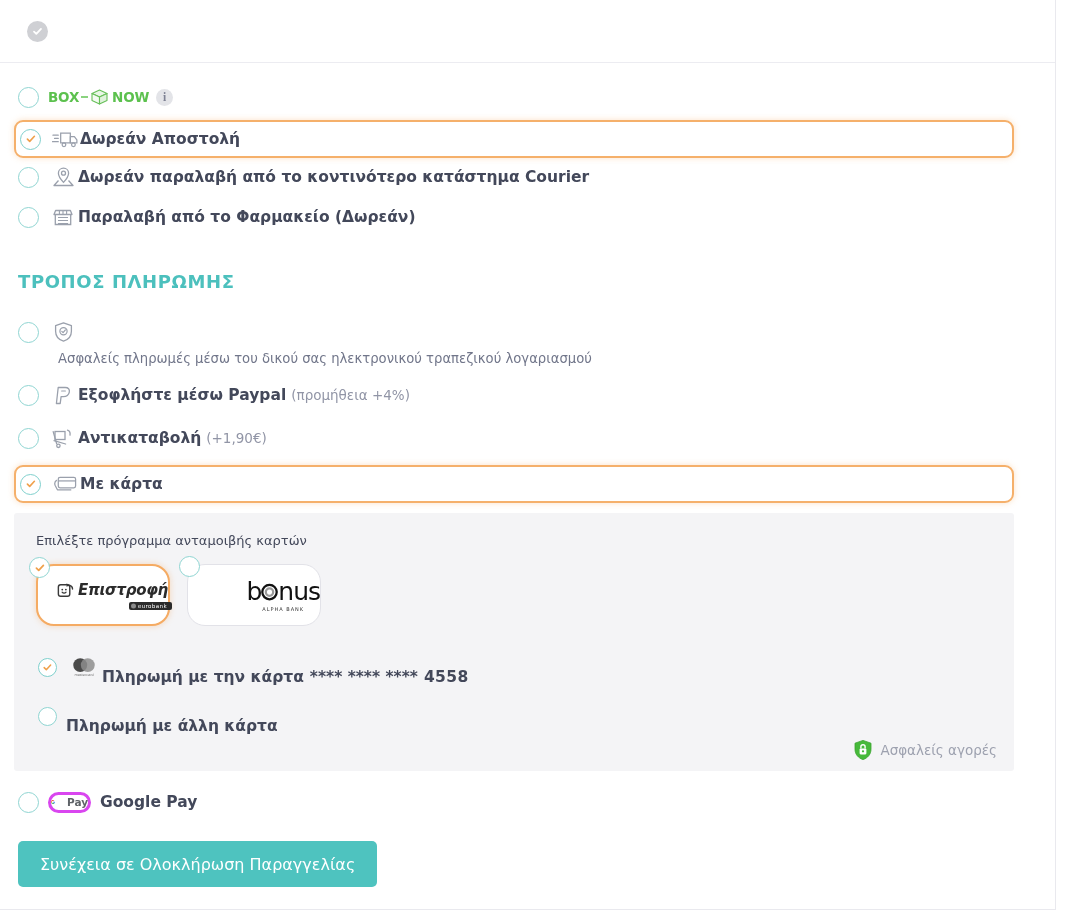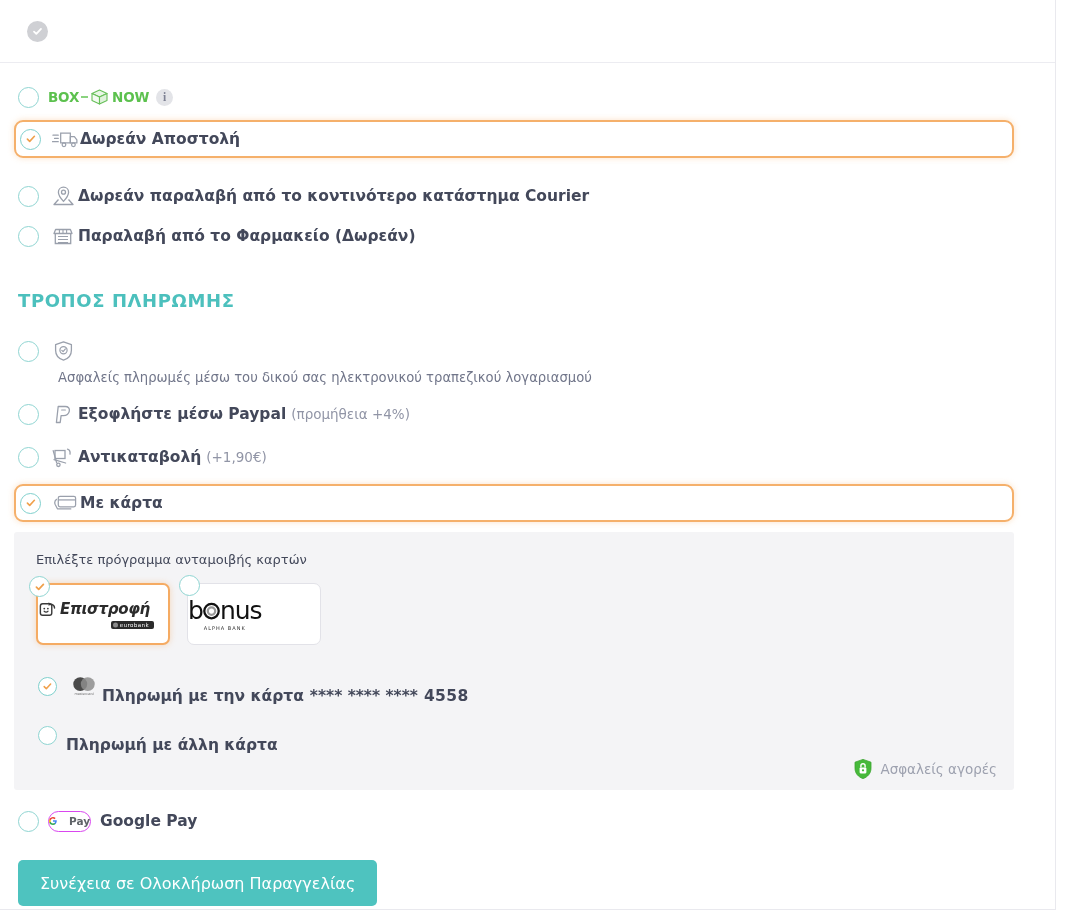"Δωρεάν Αποστολή" div.opt-row { margin-bottom: 21px -> 2px }
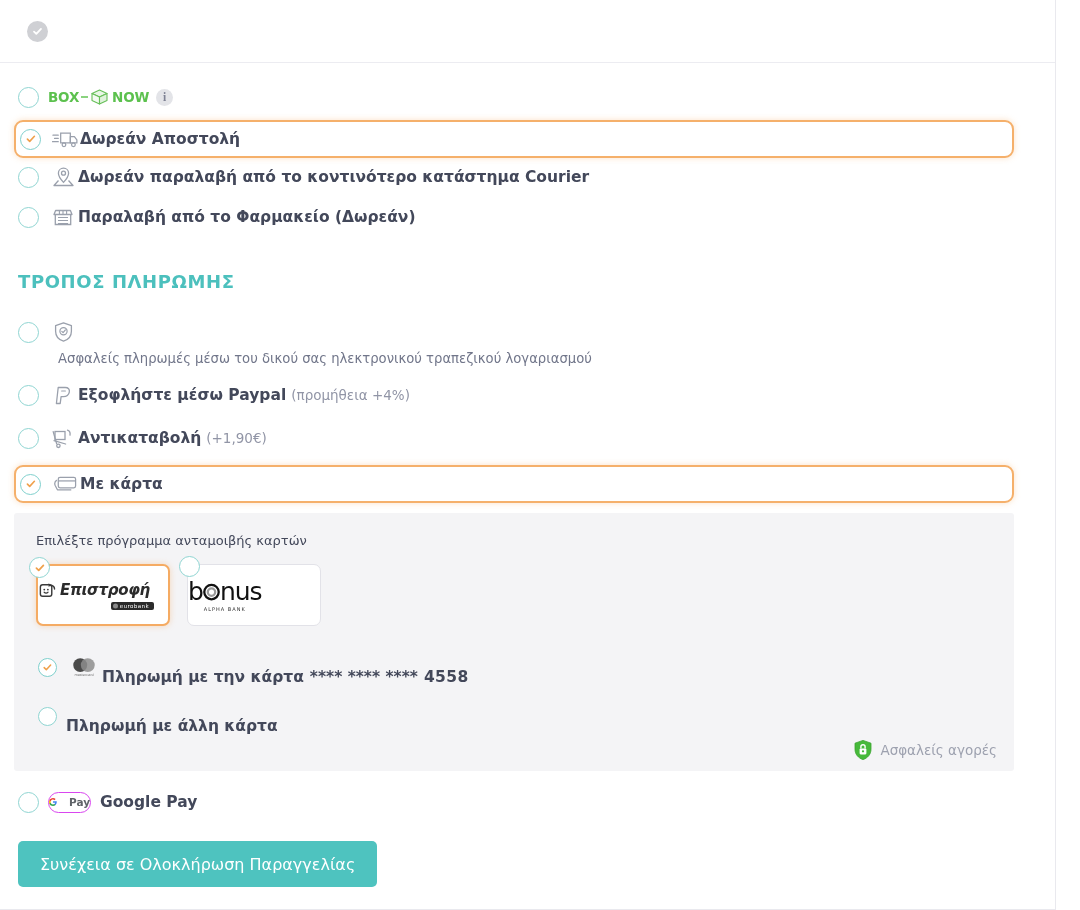"Επιστροφή" .prog-card { border-radius: 7px -> 18px; justify-content: flex-start -> flex-end }
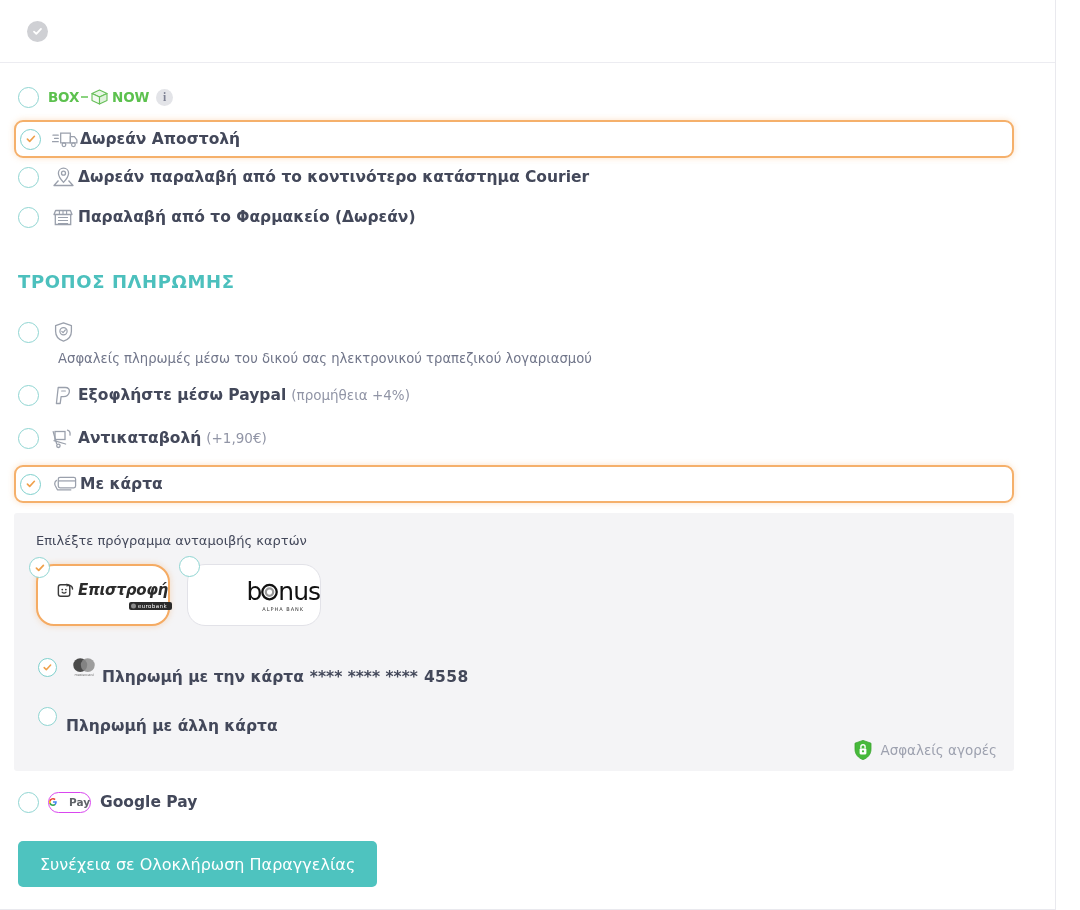"Pay" .gpay-pill { border: 1px solid #d946ef -> 3px solid #d946ef }
